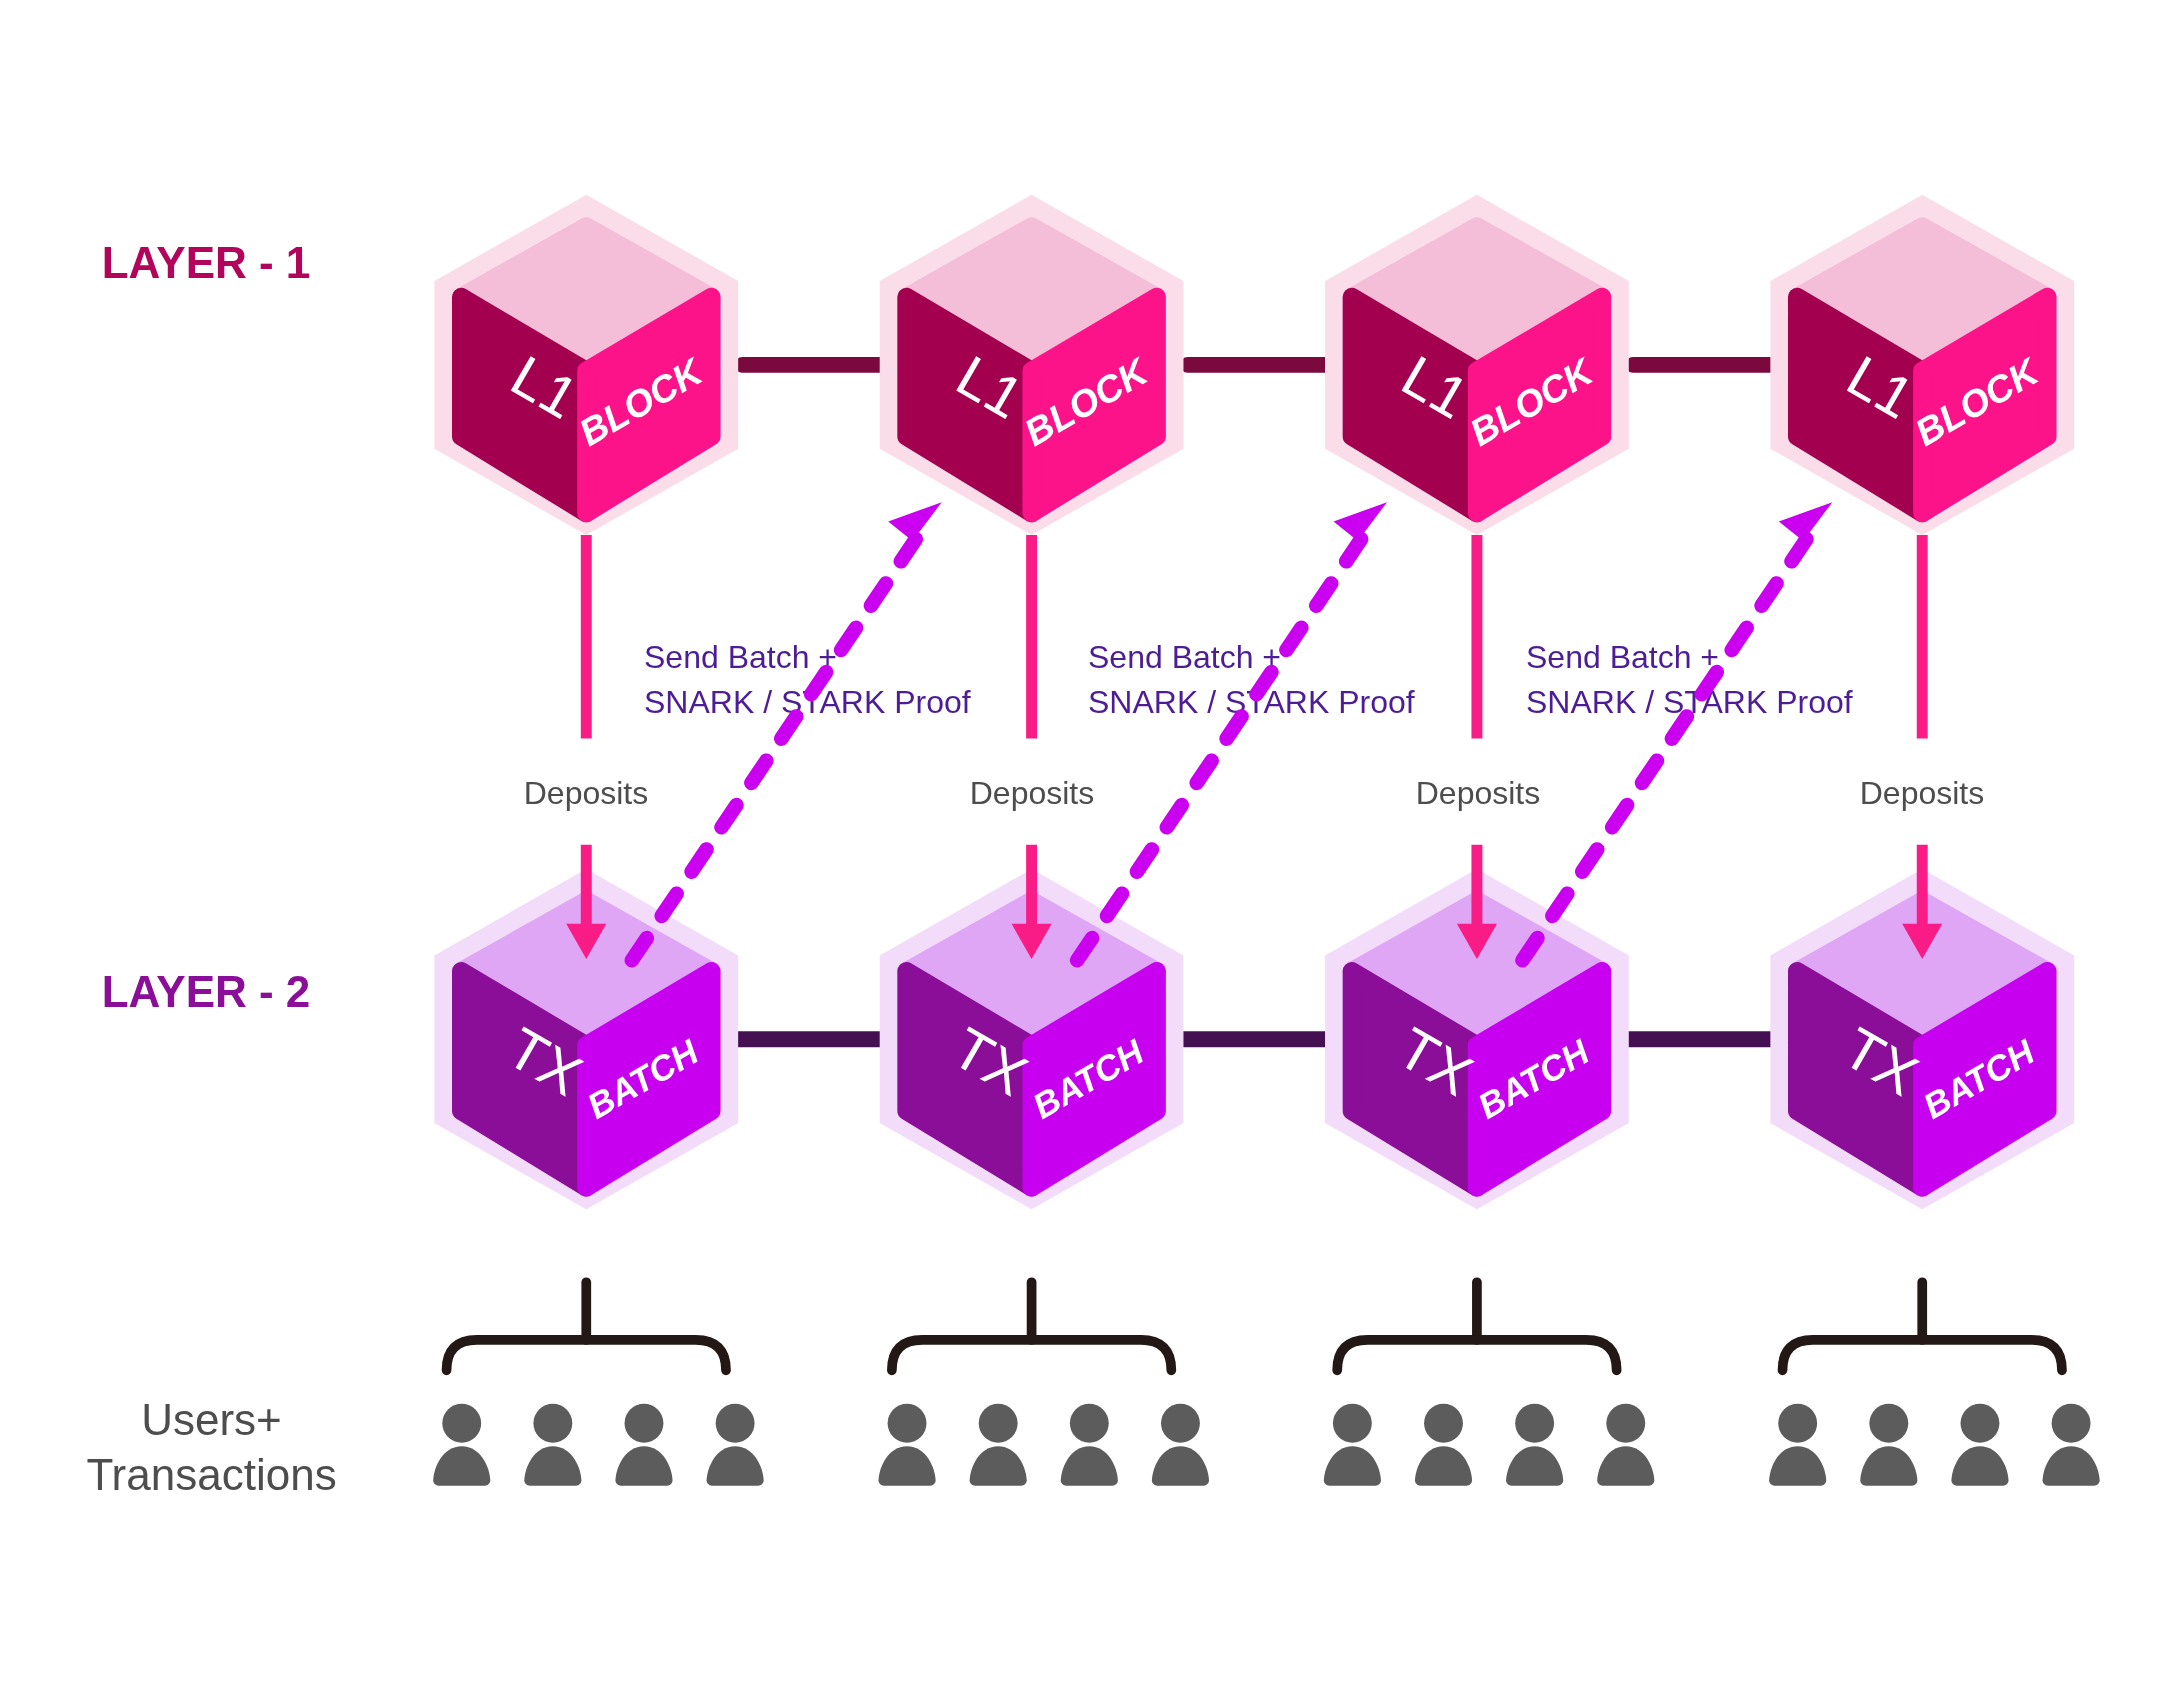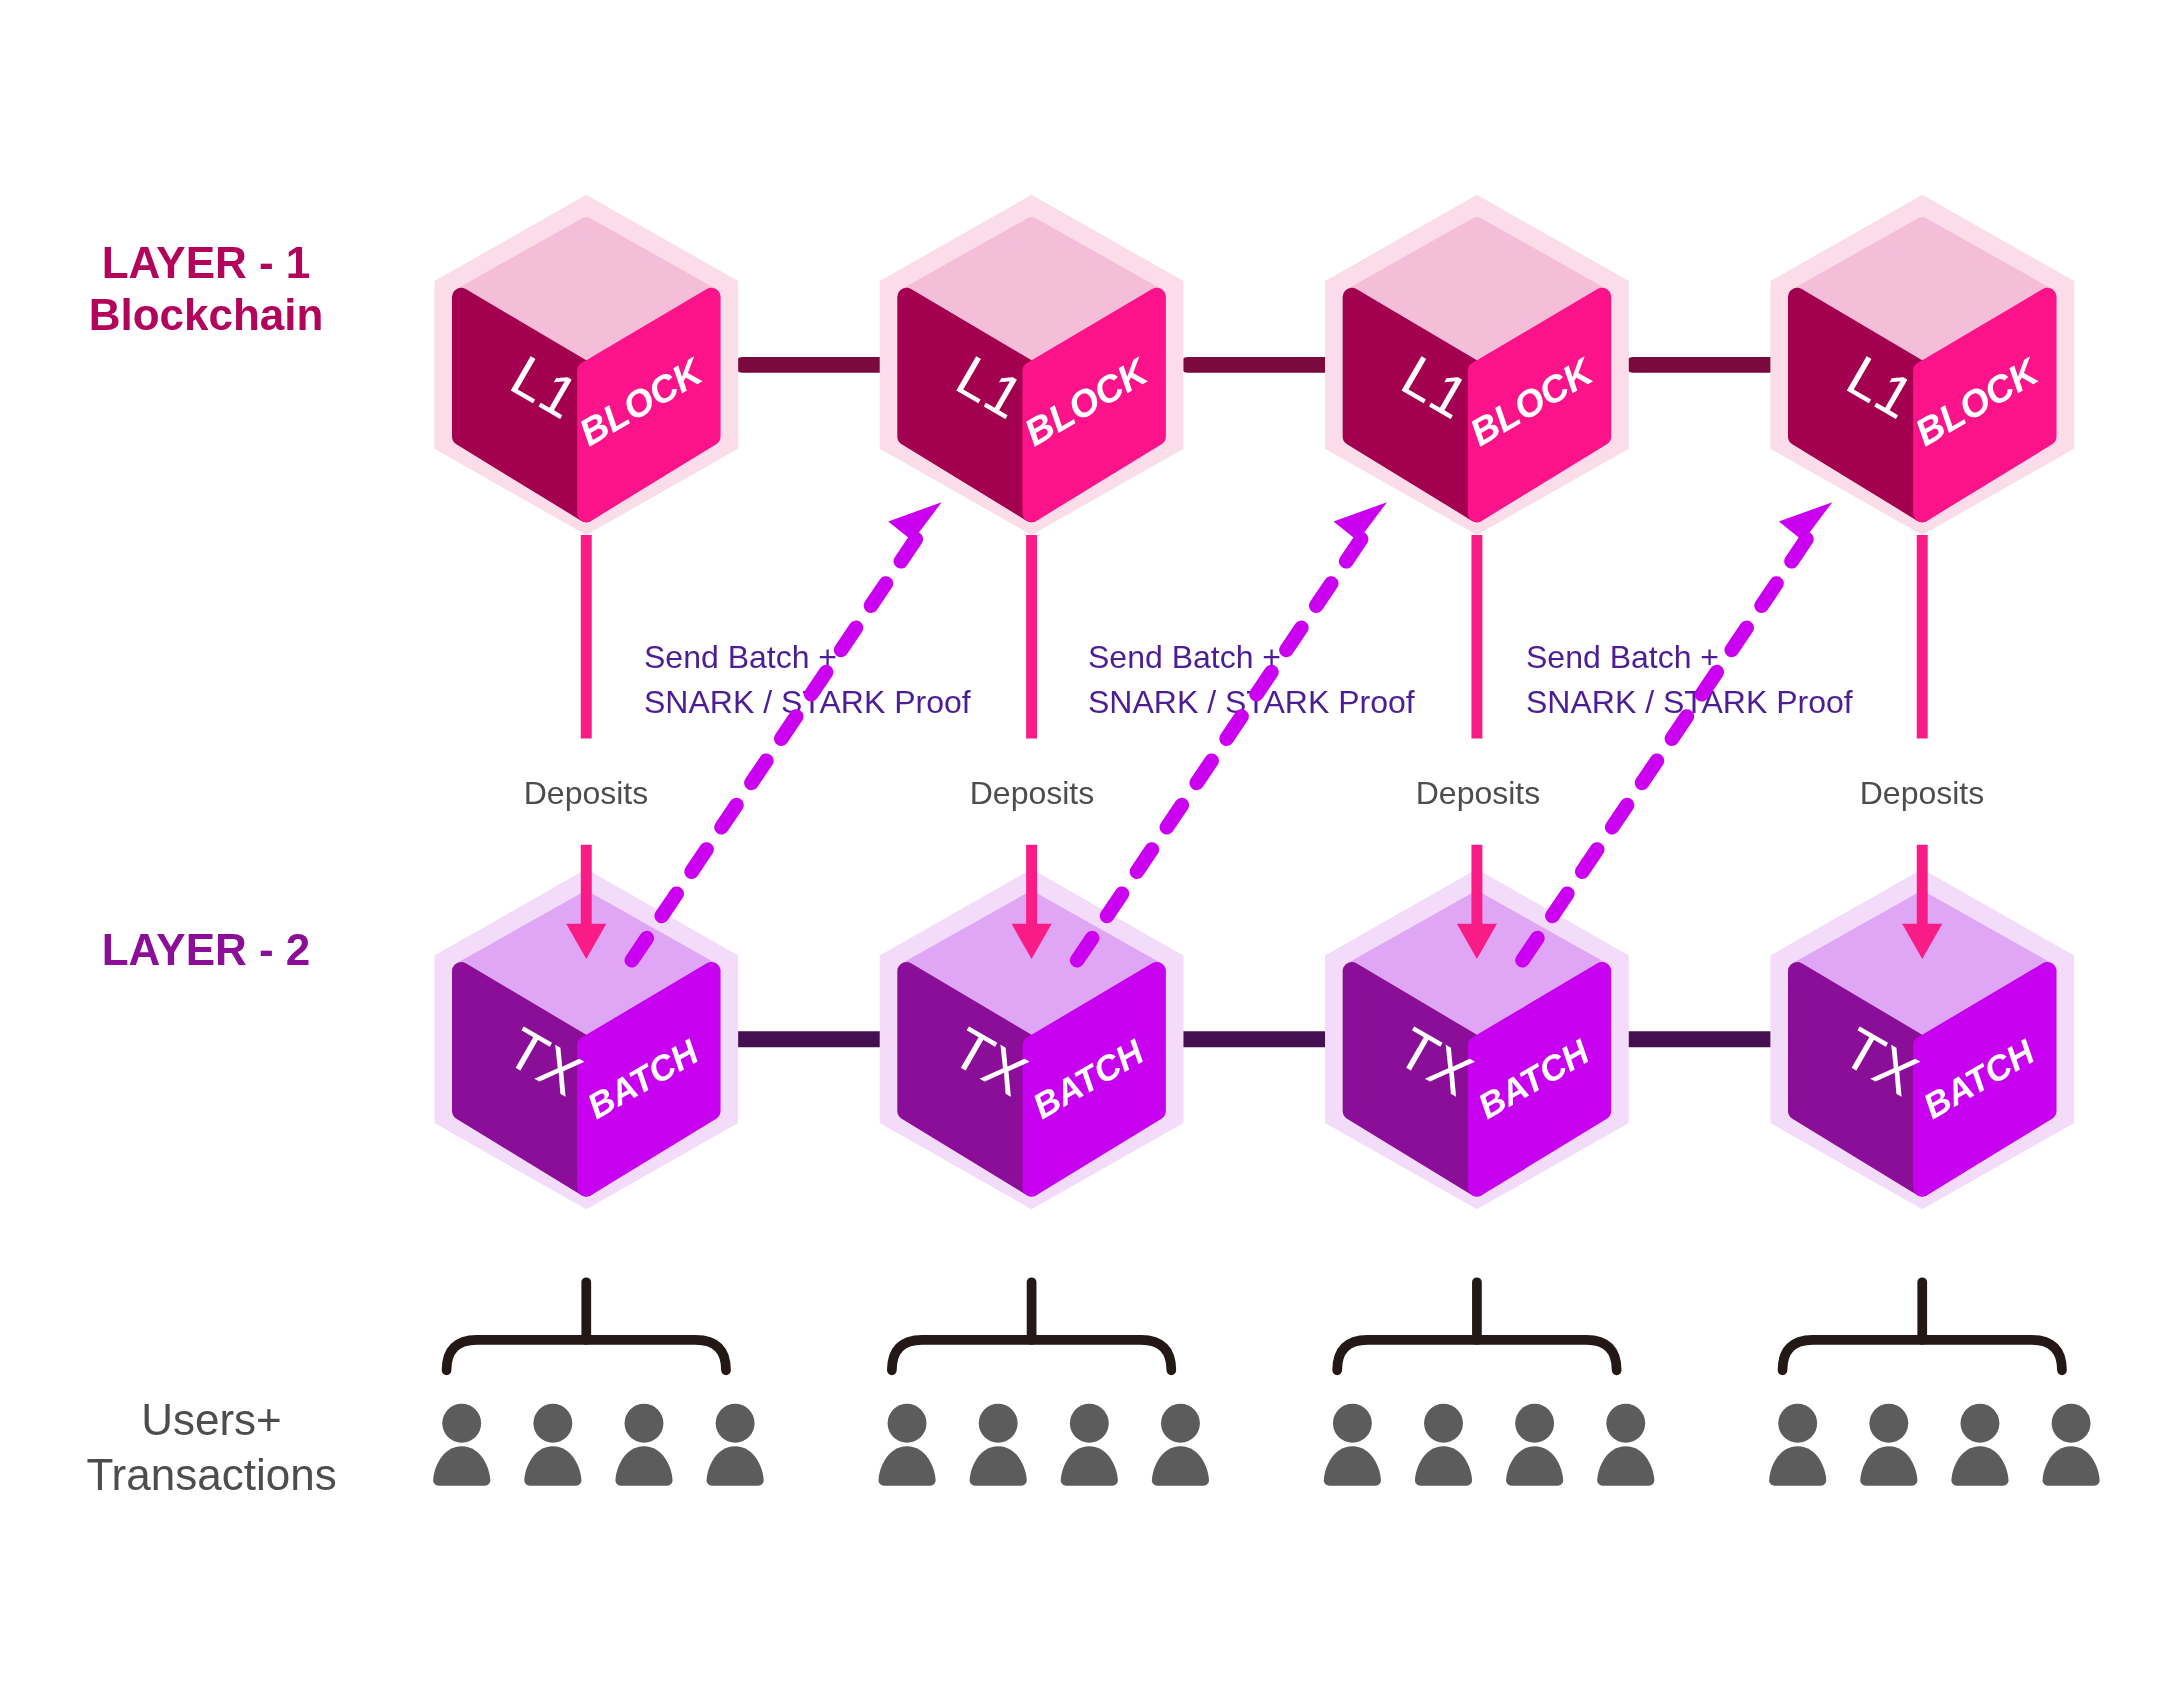"Blockchain" span.label-line { html: <span>Blockchain</span> -> none }
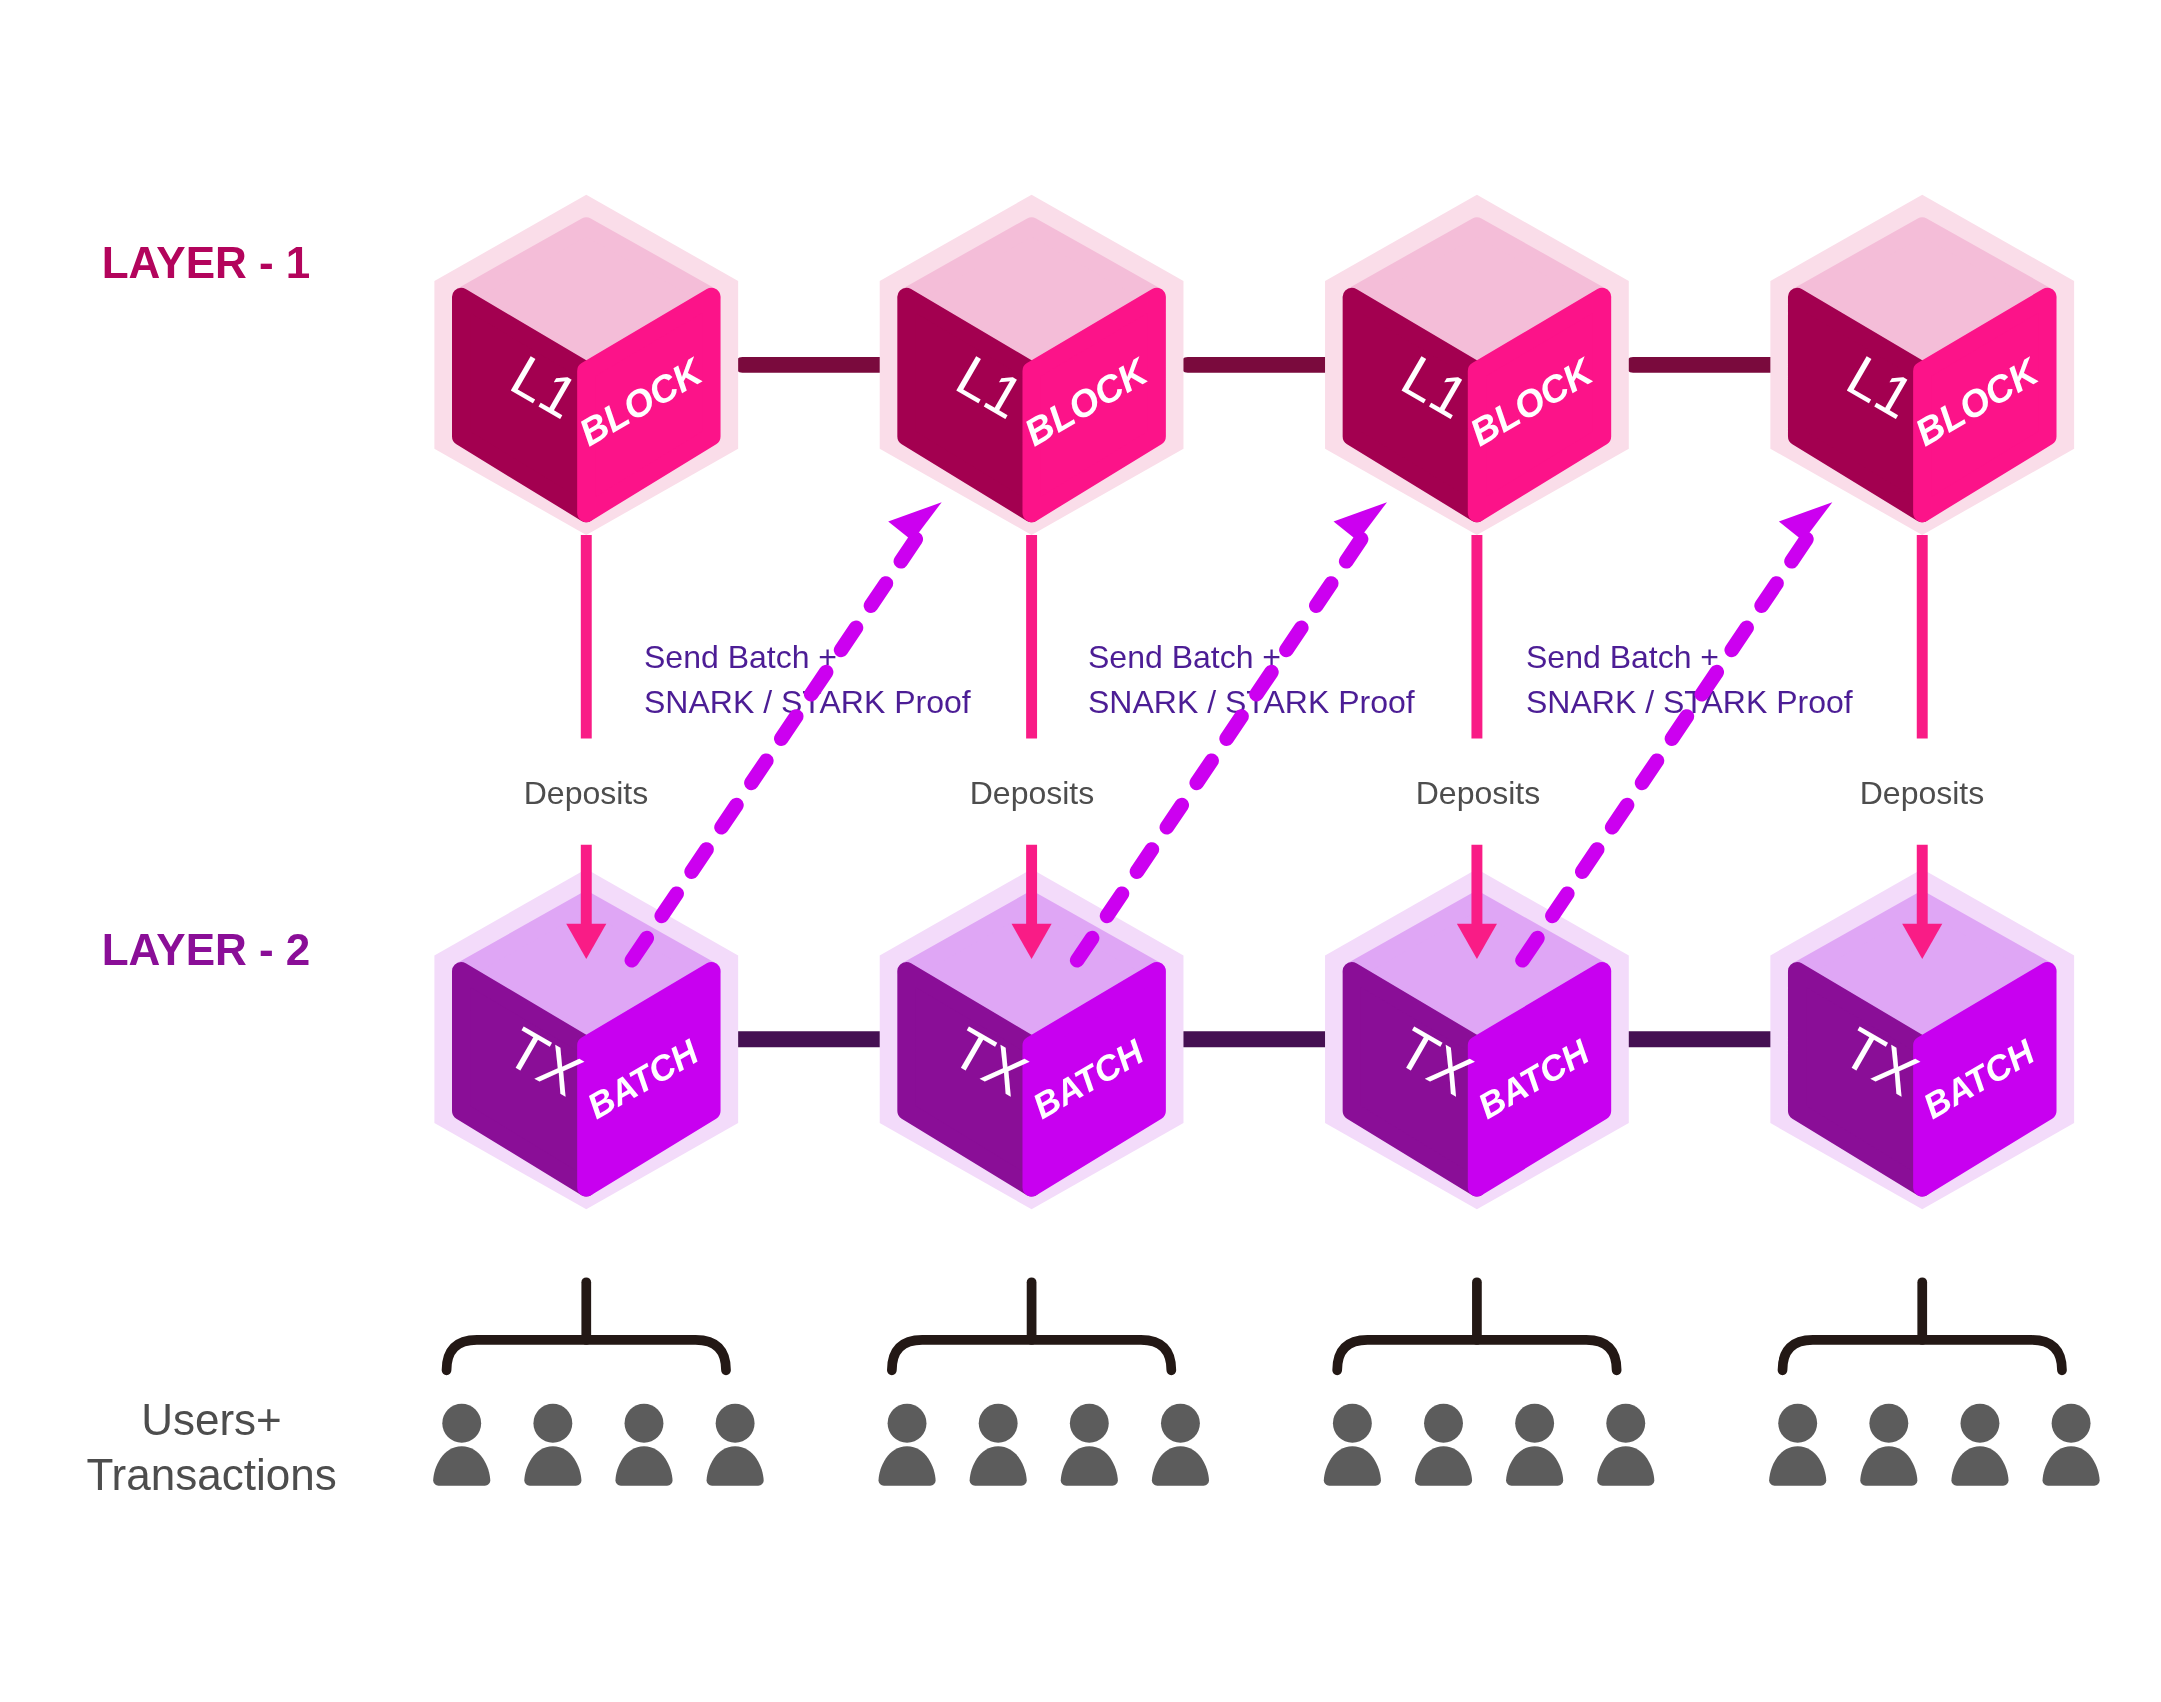"LAYER - 2" #l2-label { top: 924px -> 966px }
